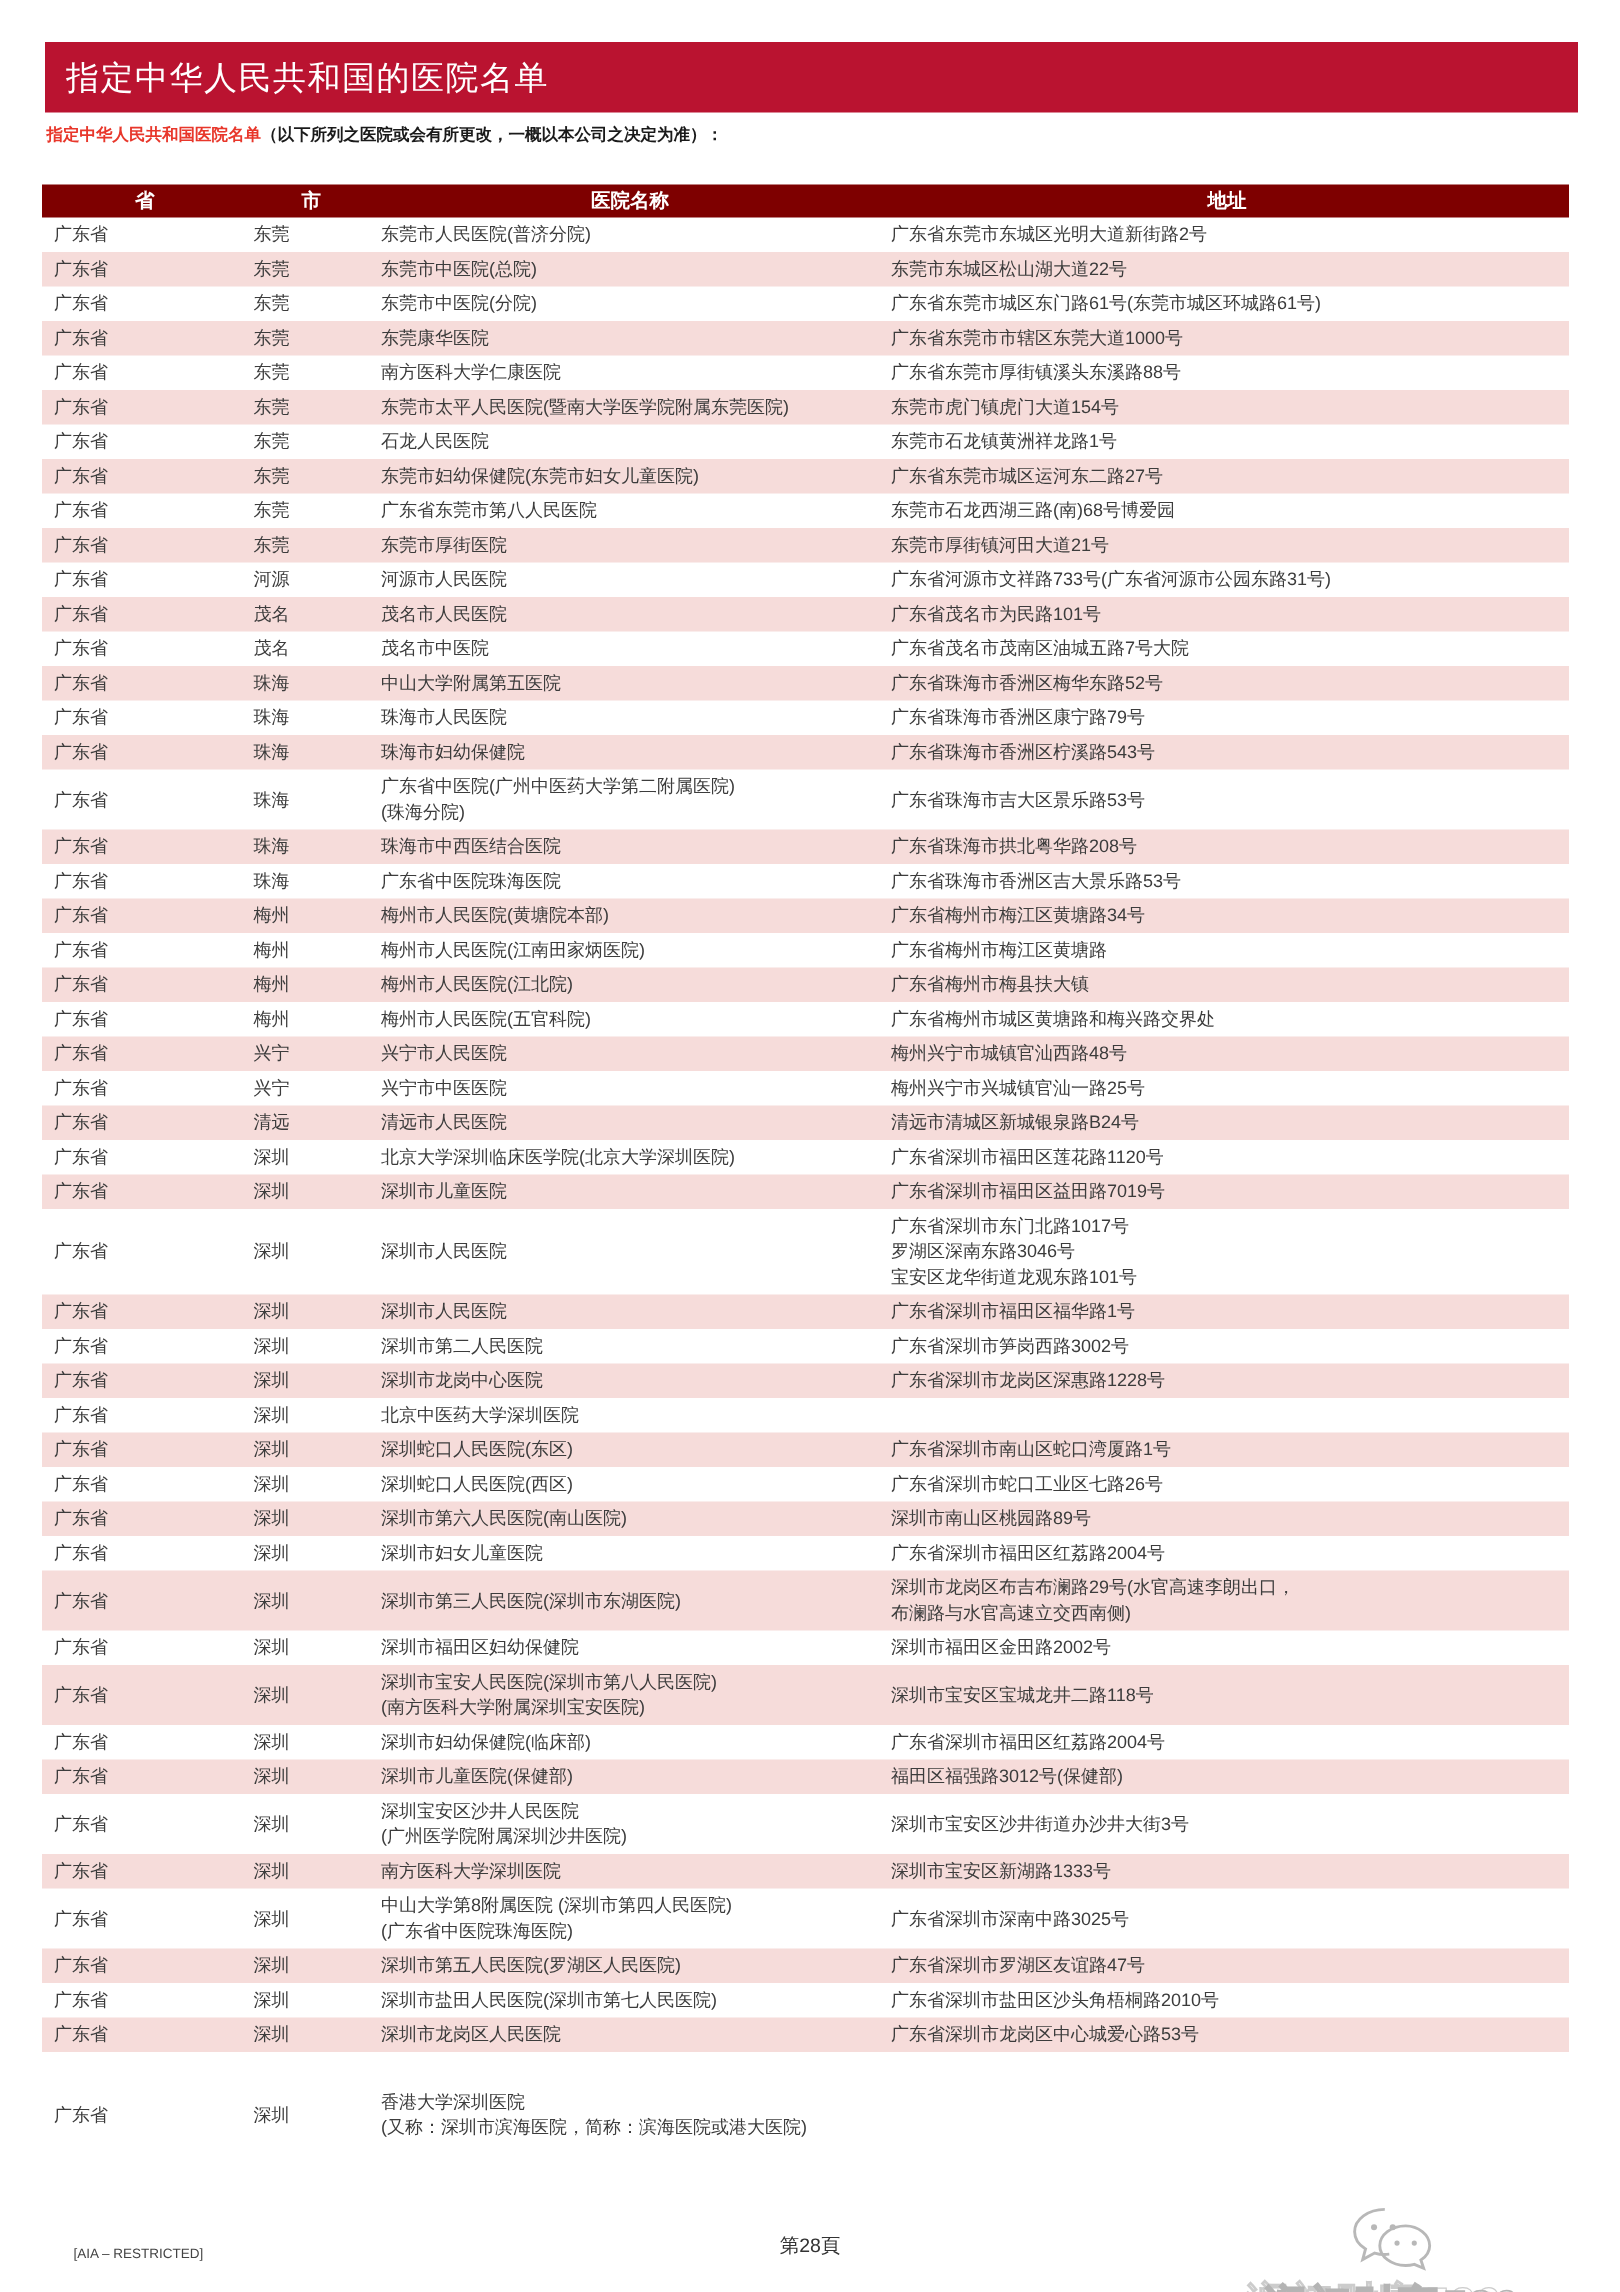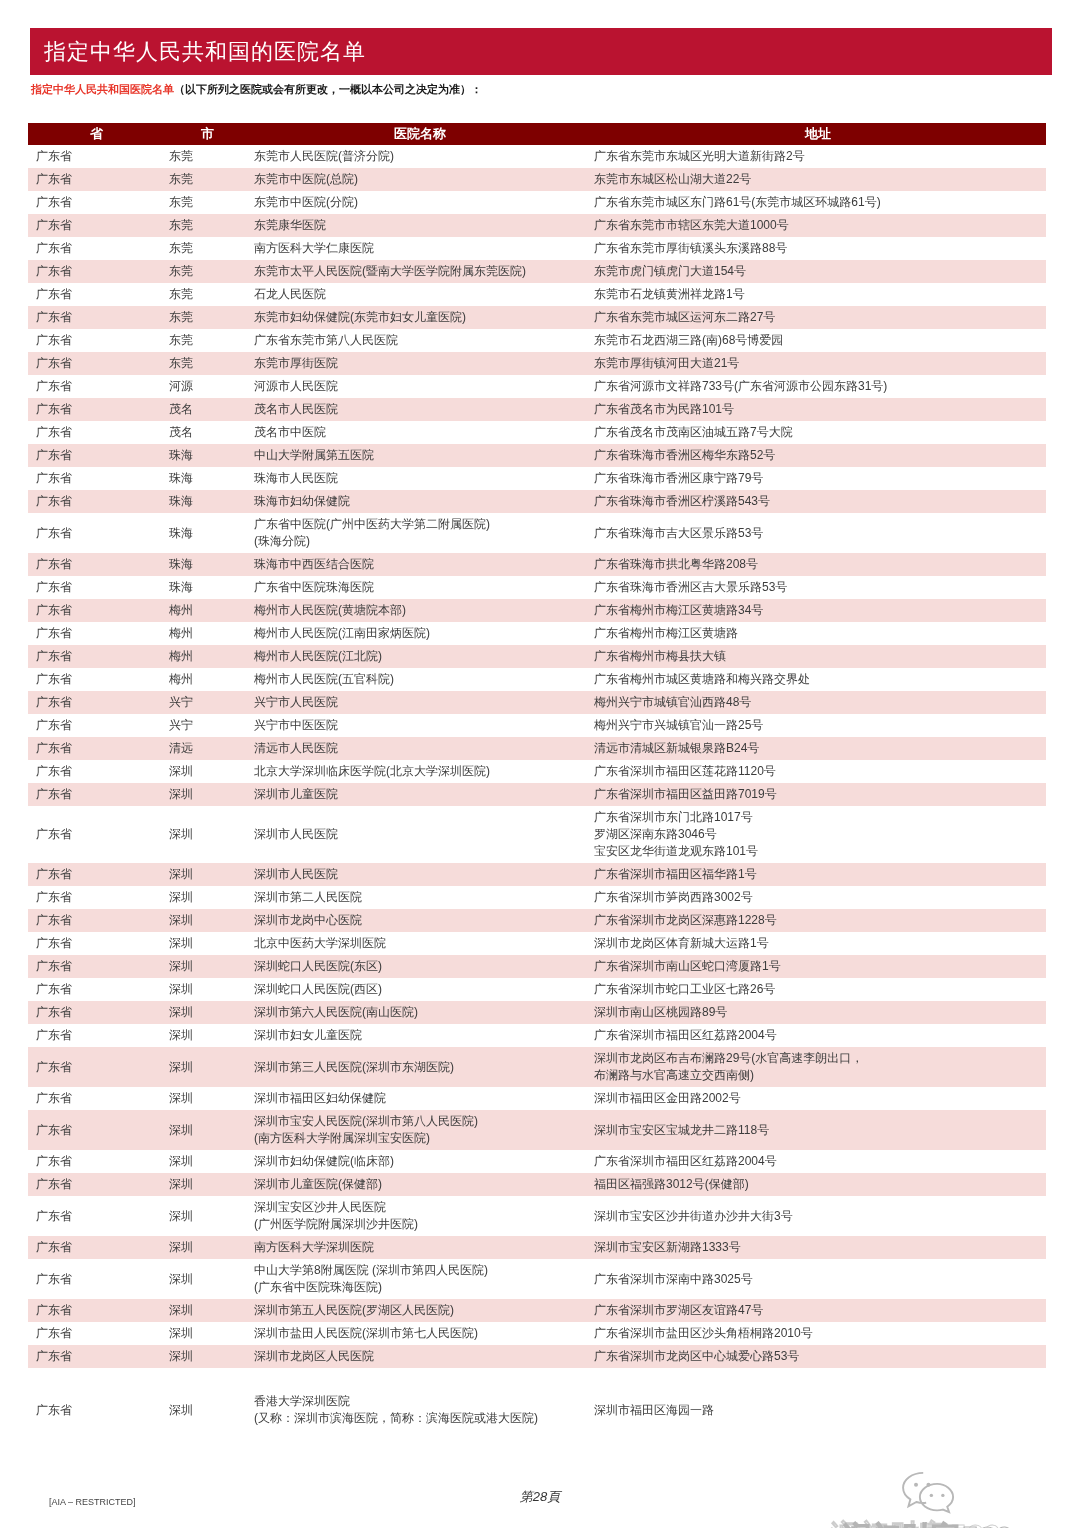"深圳市龙岗区体育新城大运路1号" div.cell { html: <div> <div>深圳市龙岗区体育新城大运路1号</div> </div> -> none }
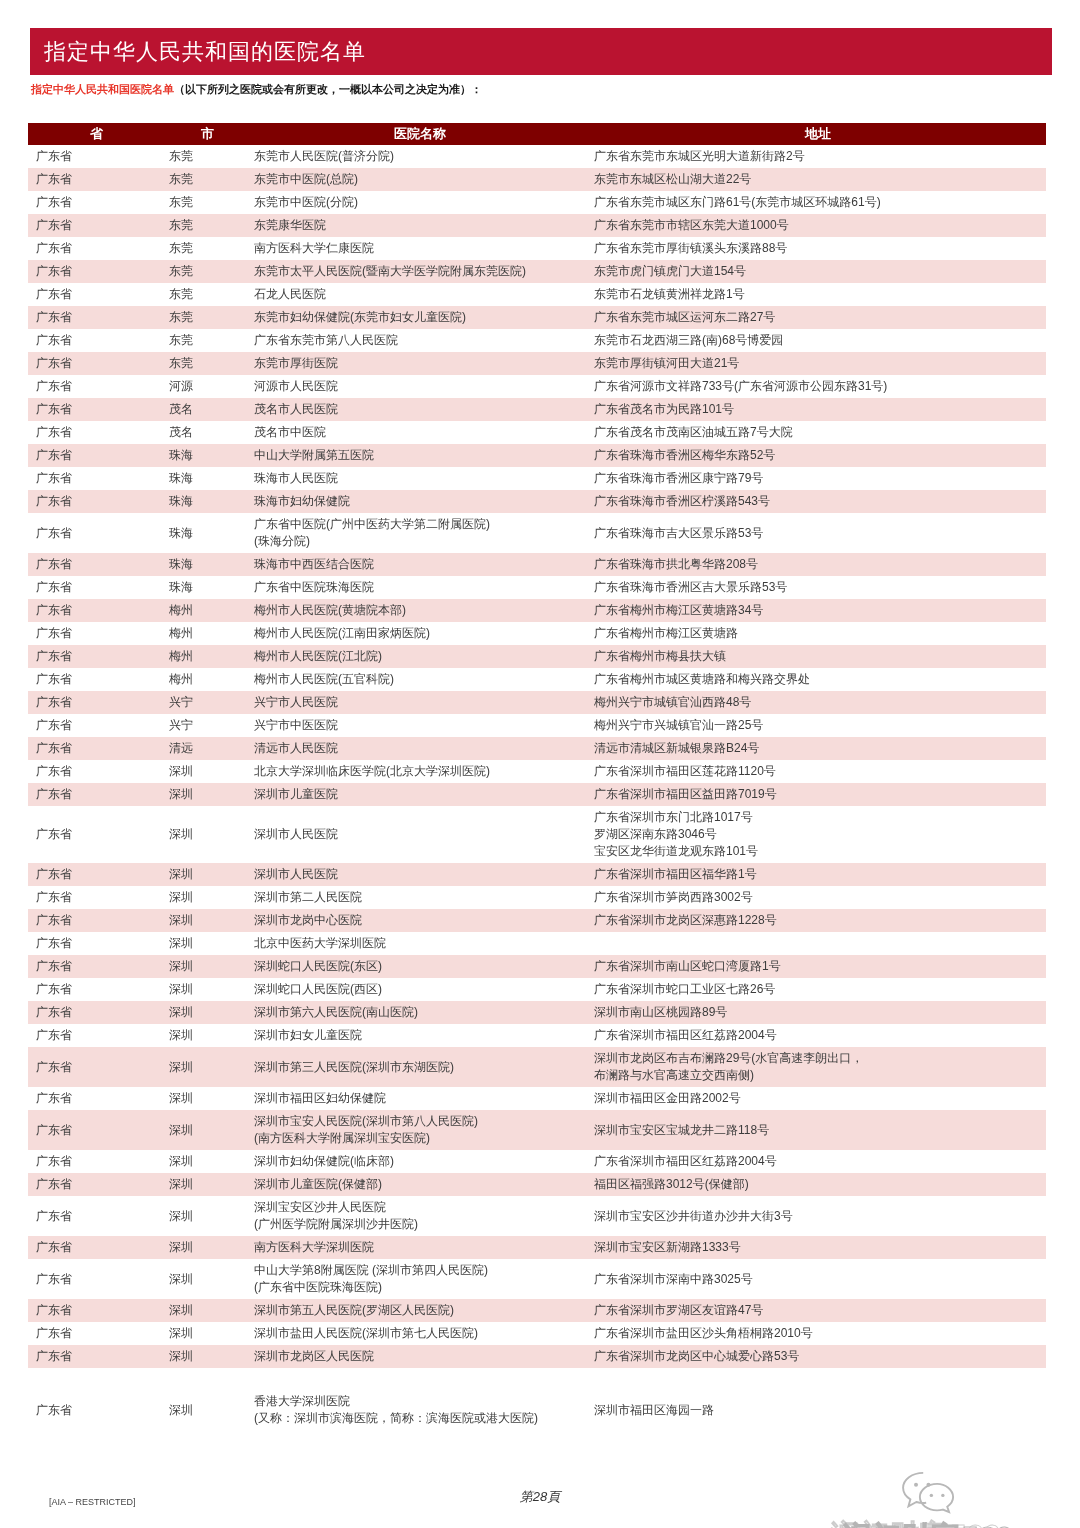"深圳市福田区海园一路" div.cell { html: <div> <div>深圳市福田区海园一路</div> </div> -> none }
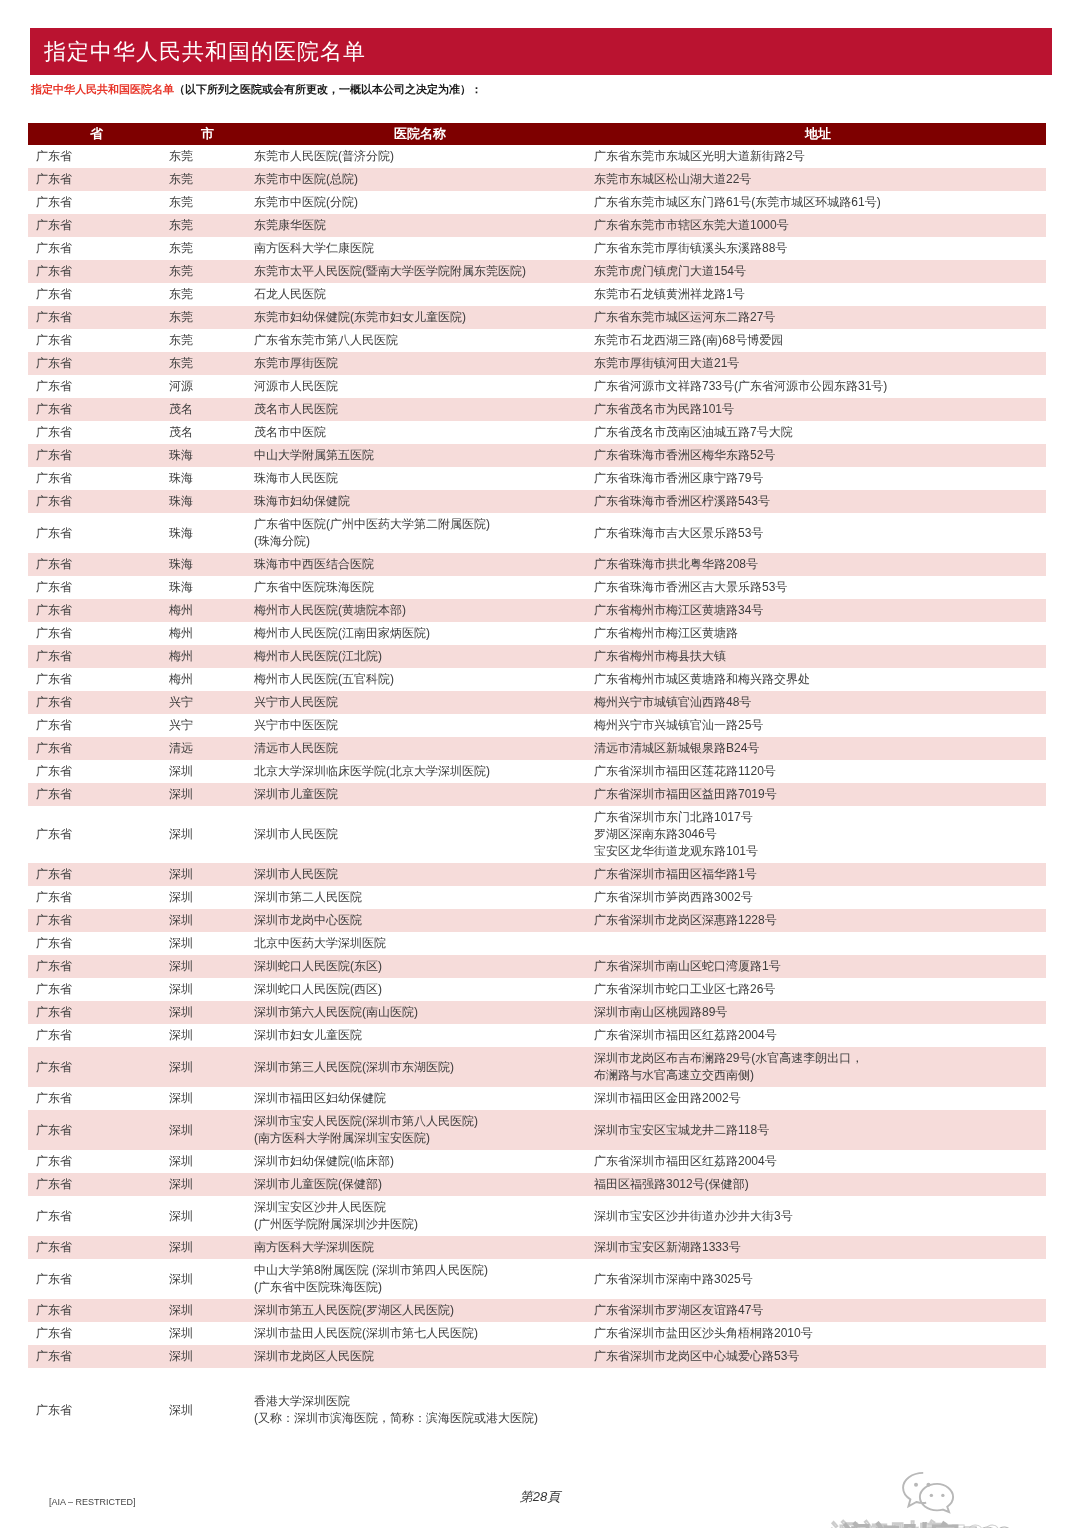"第28頁" .page-num { font-style: italic -> none }
